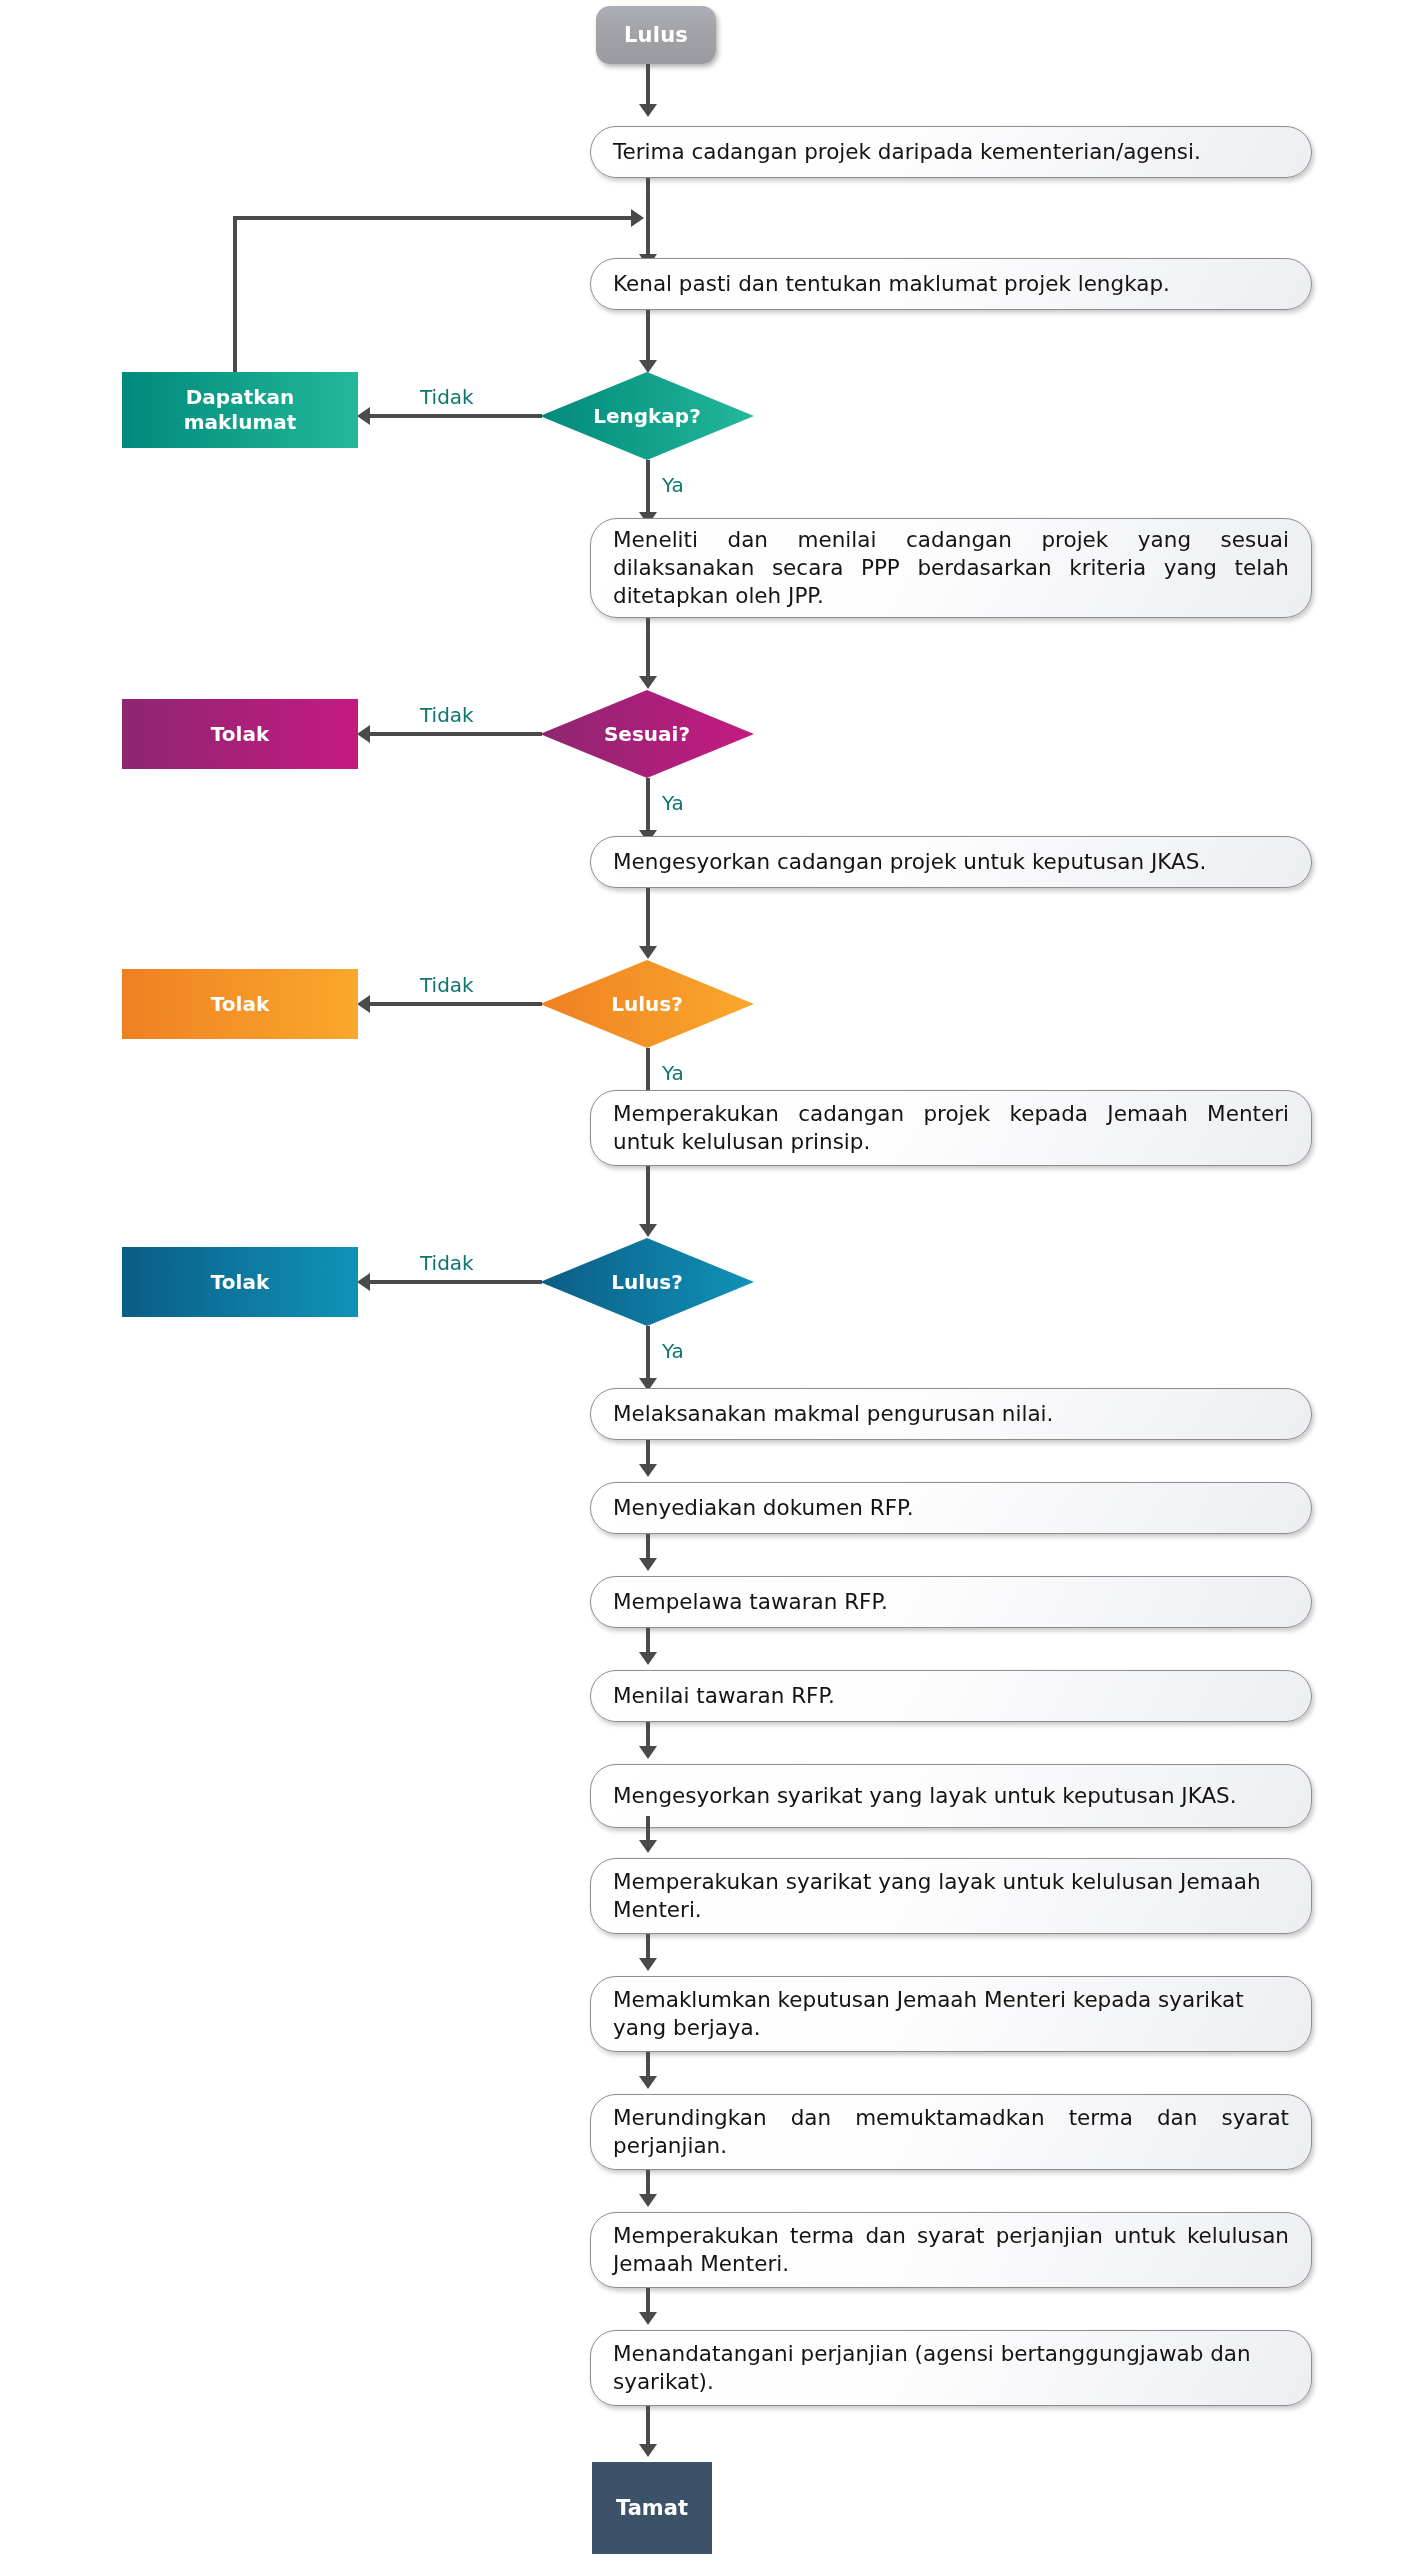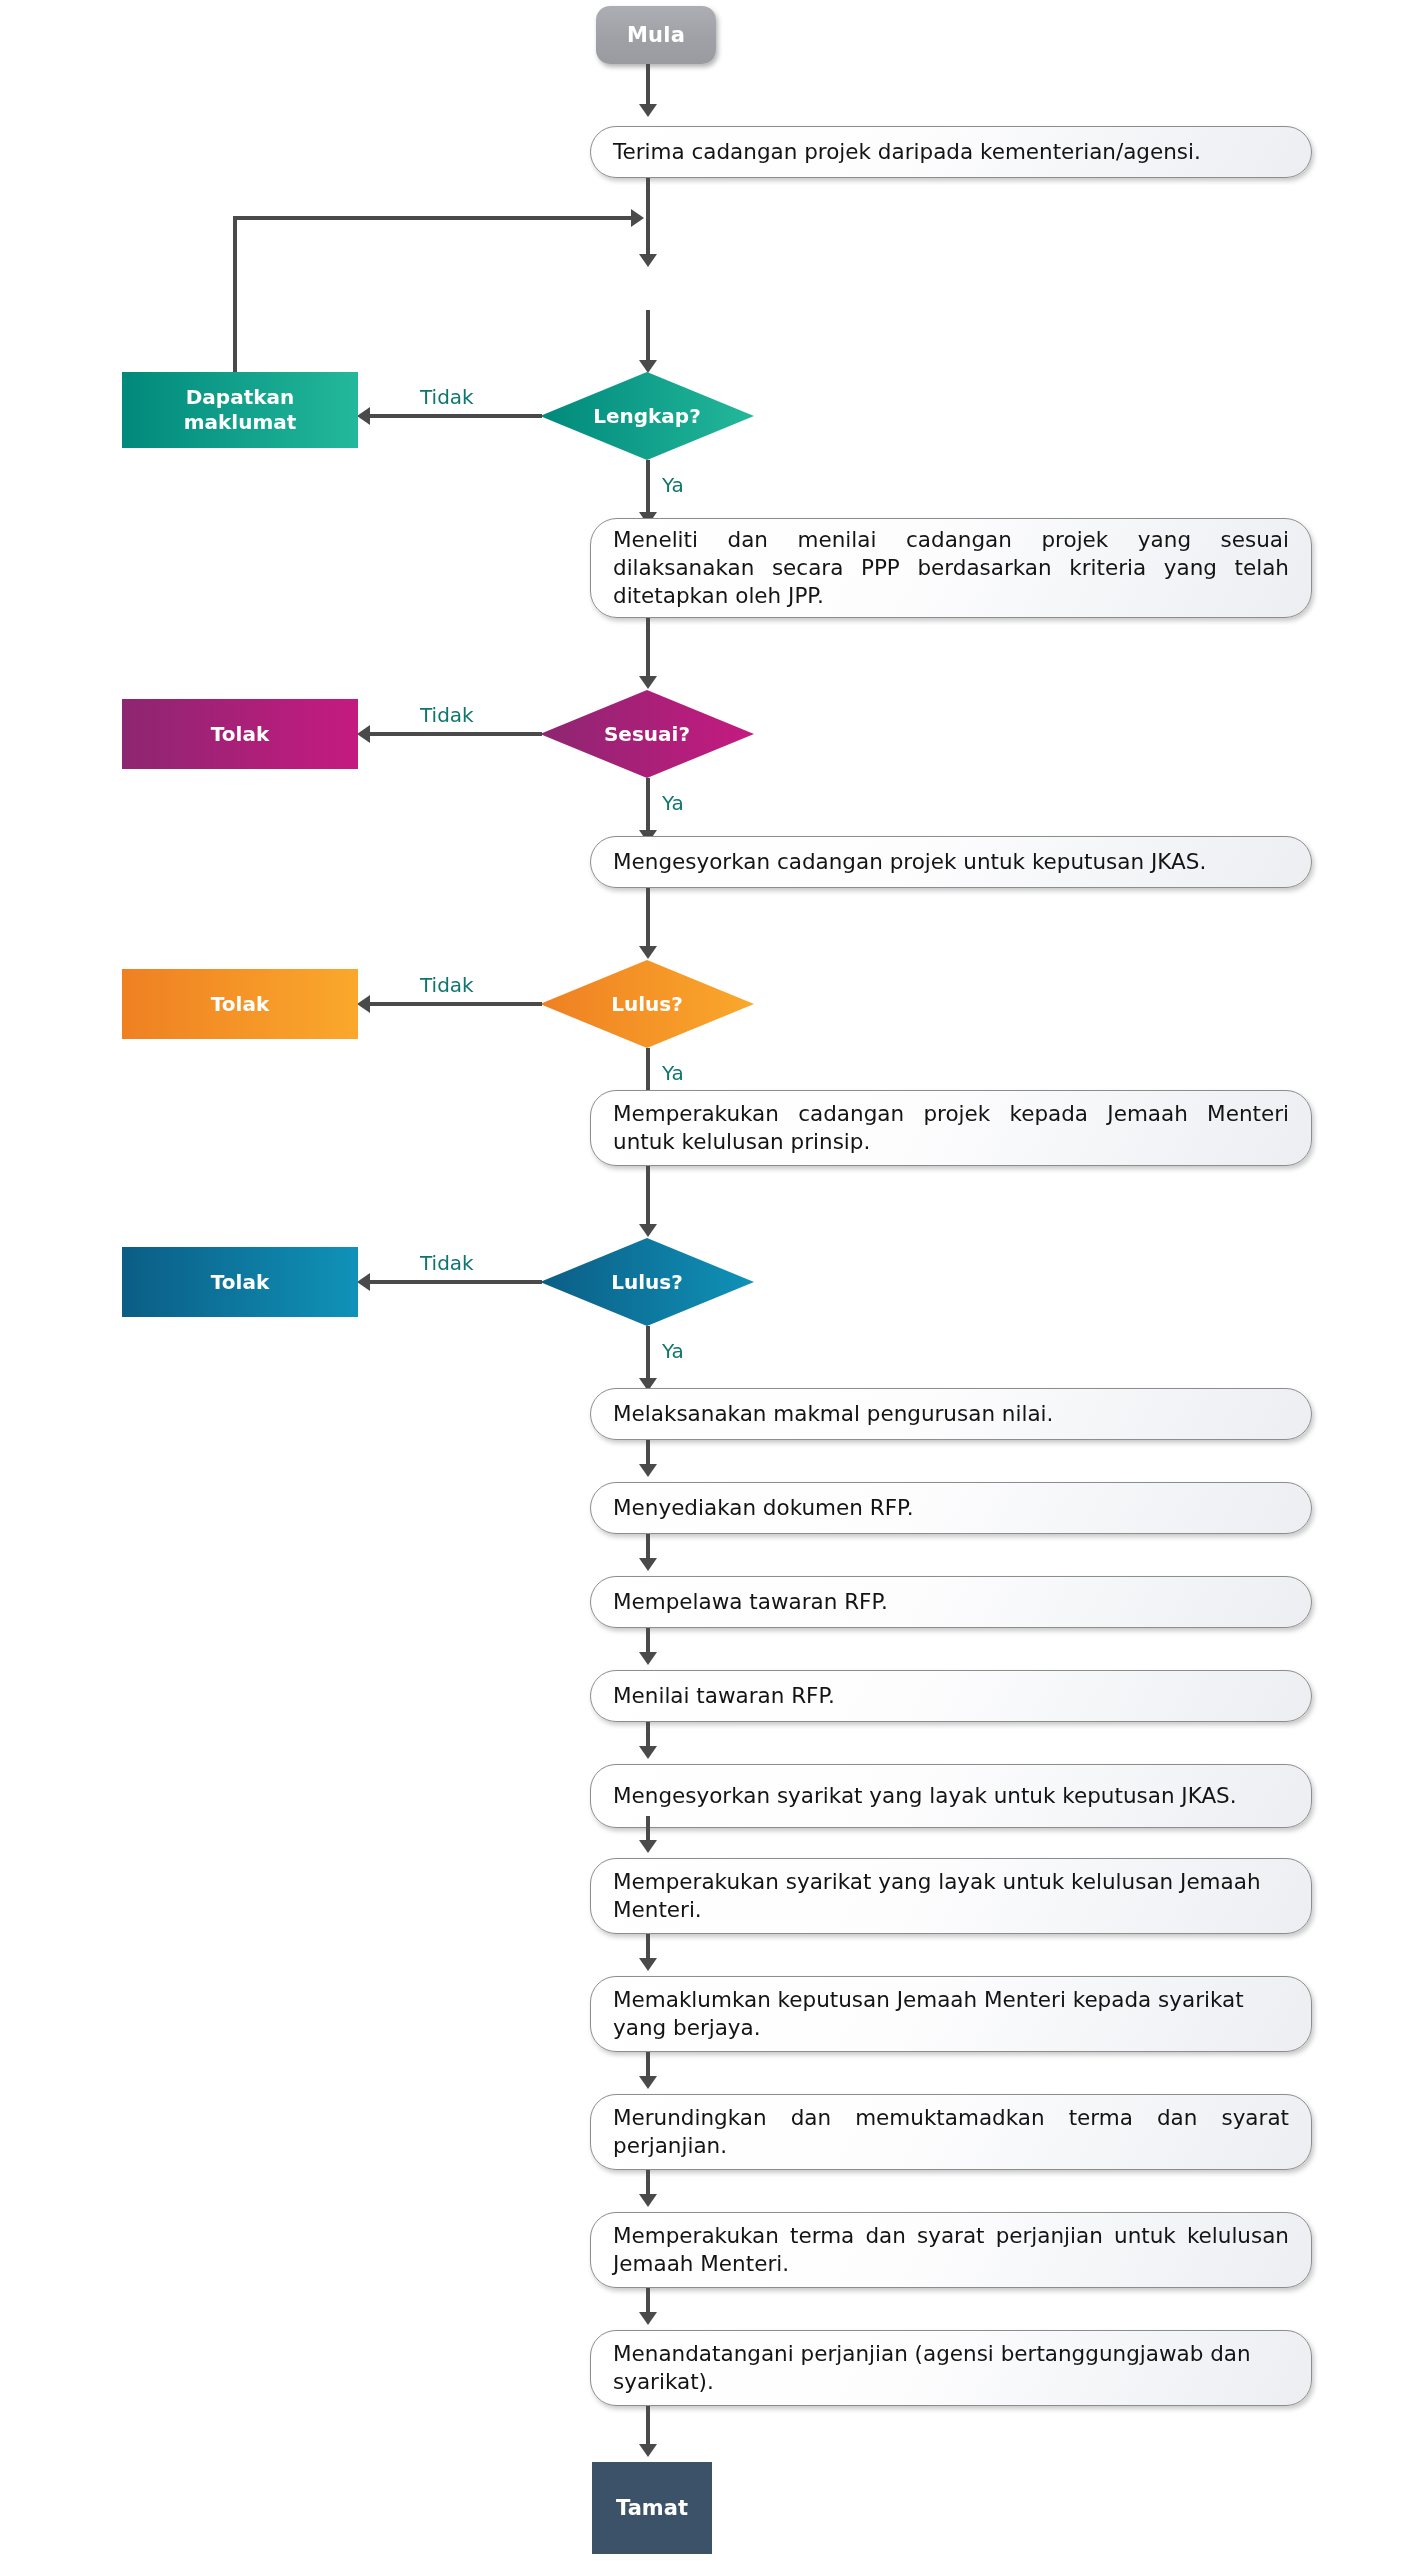"Mula" span { text: Mula -> Lulus }
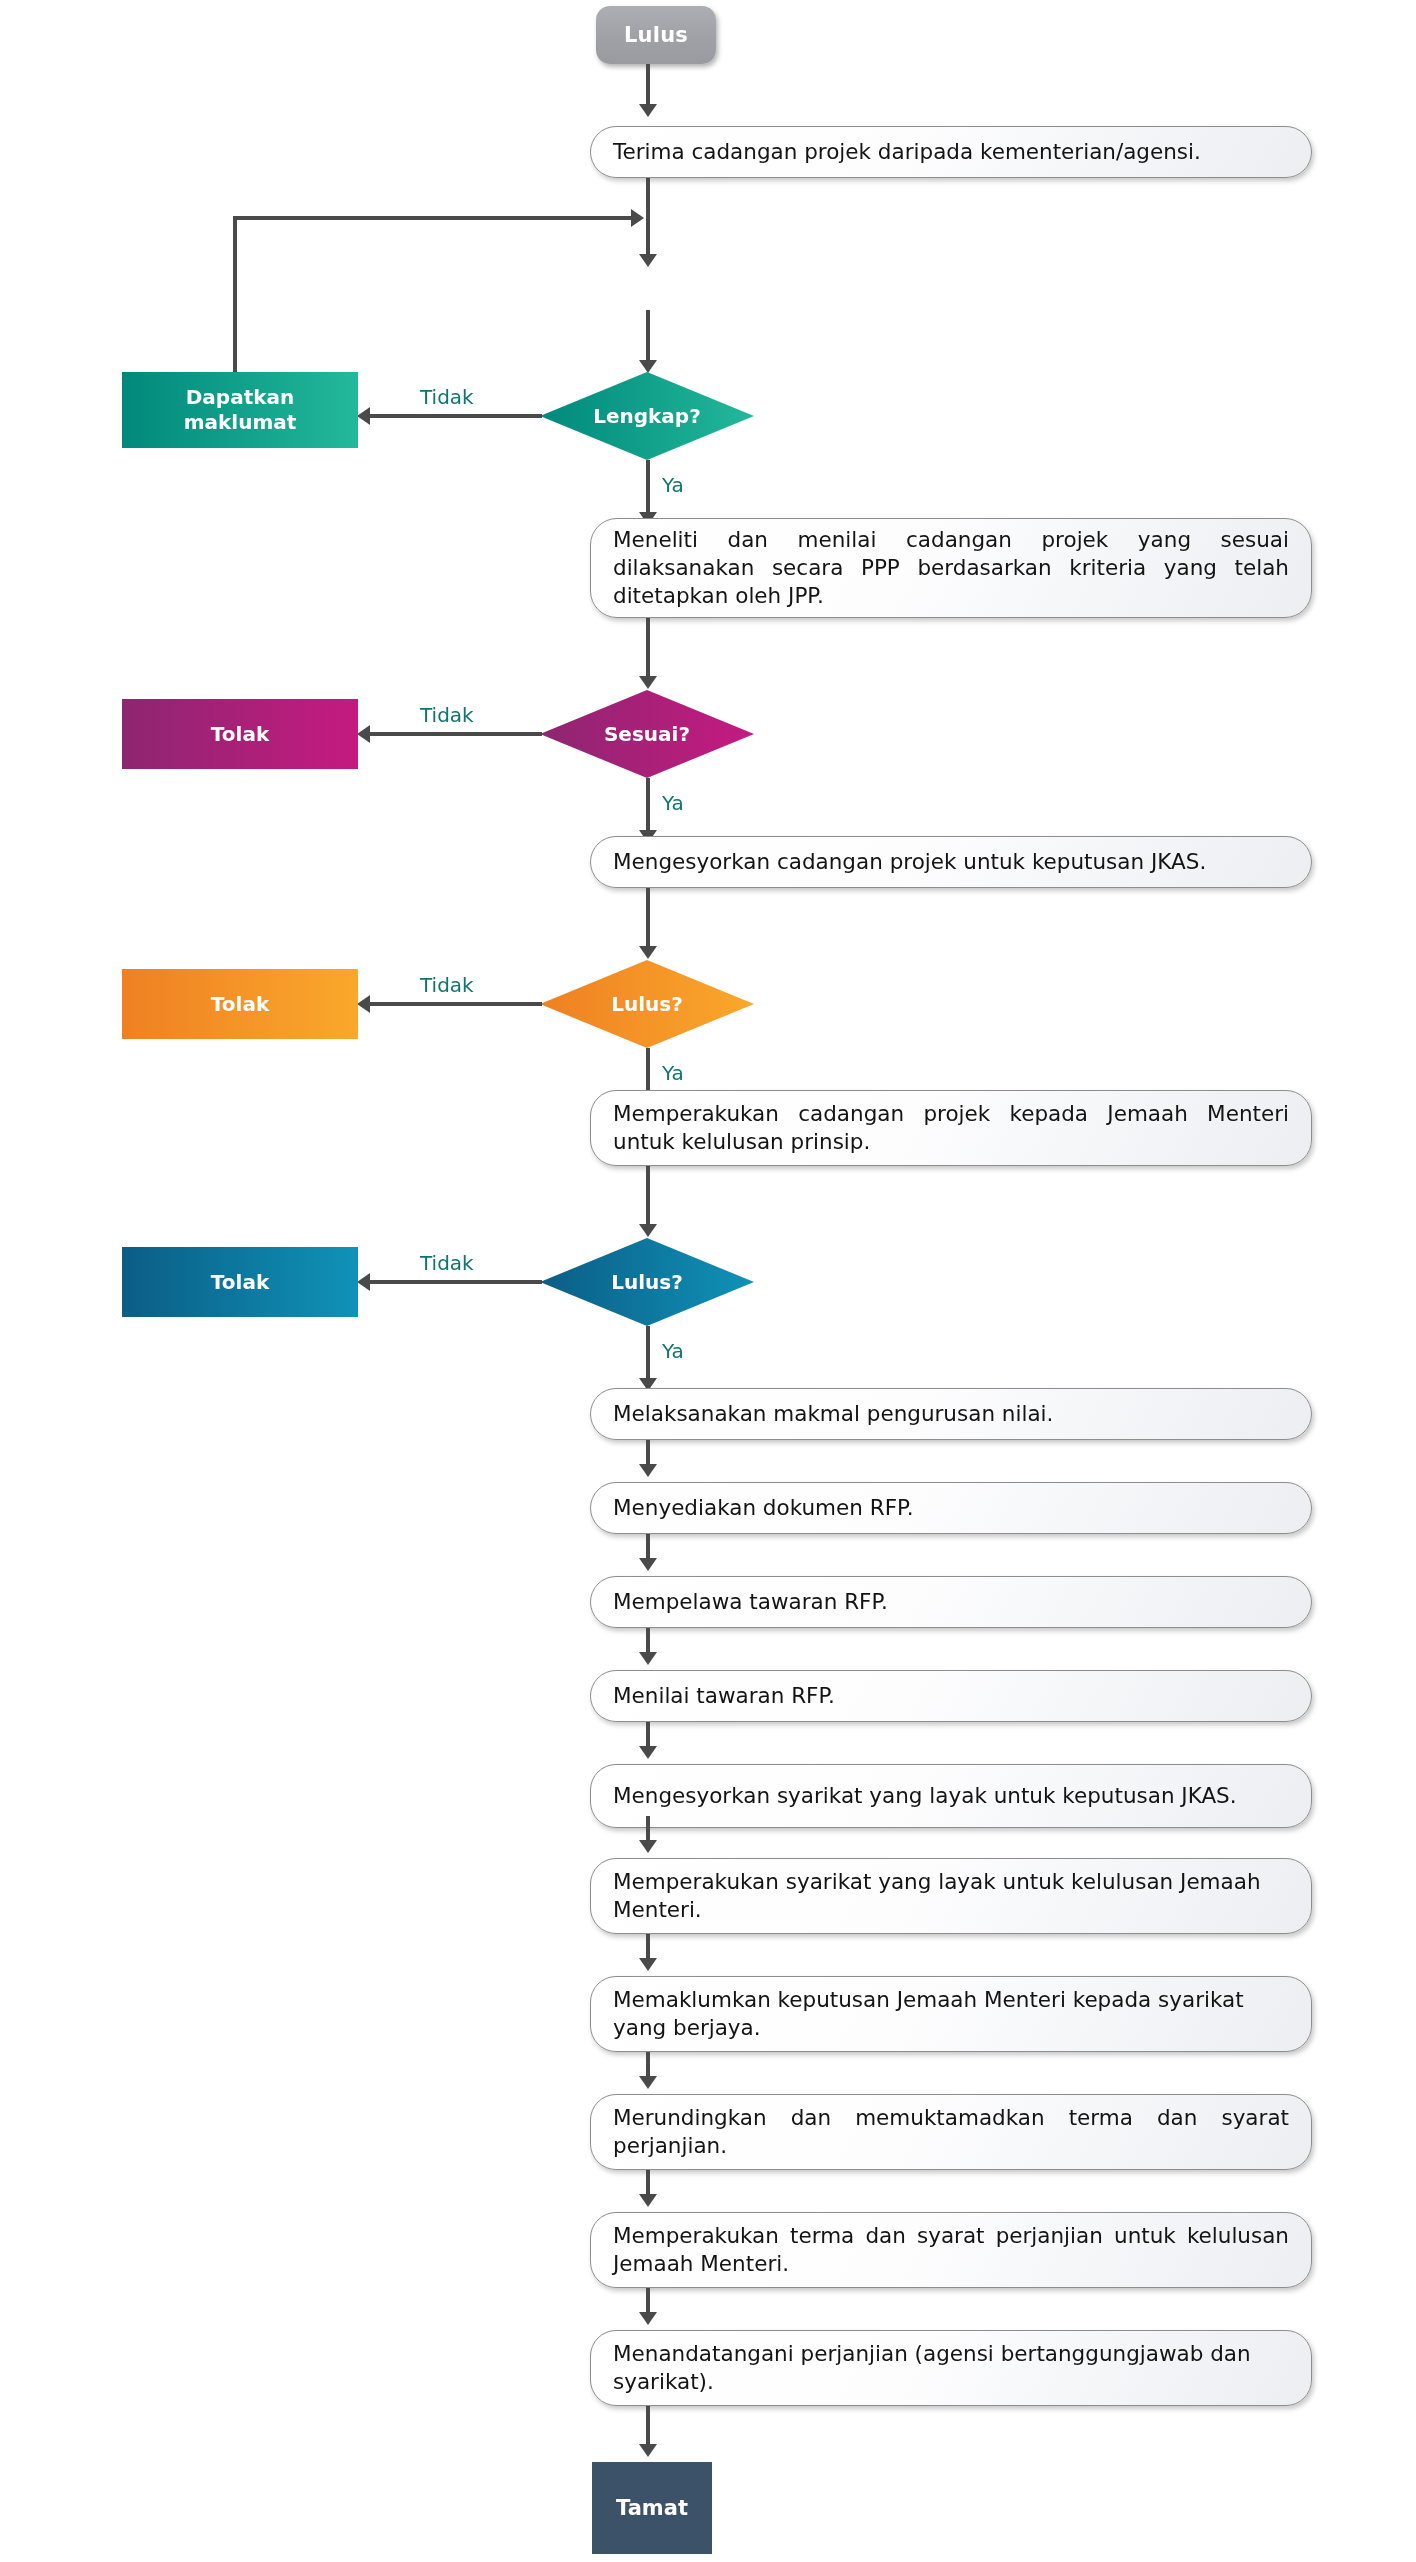"Kenal pasti dan tentukan maklumat" div.node { html: none -> <div> <span>Kenal pasti dan tentukan maklumat projek lengkap.</span> </div> }
